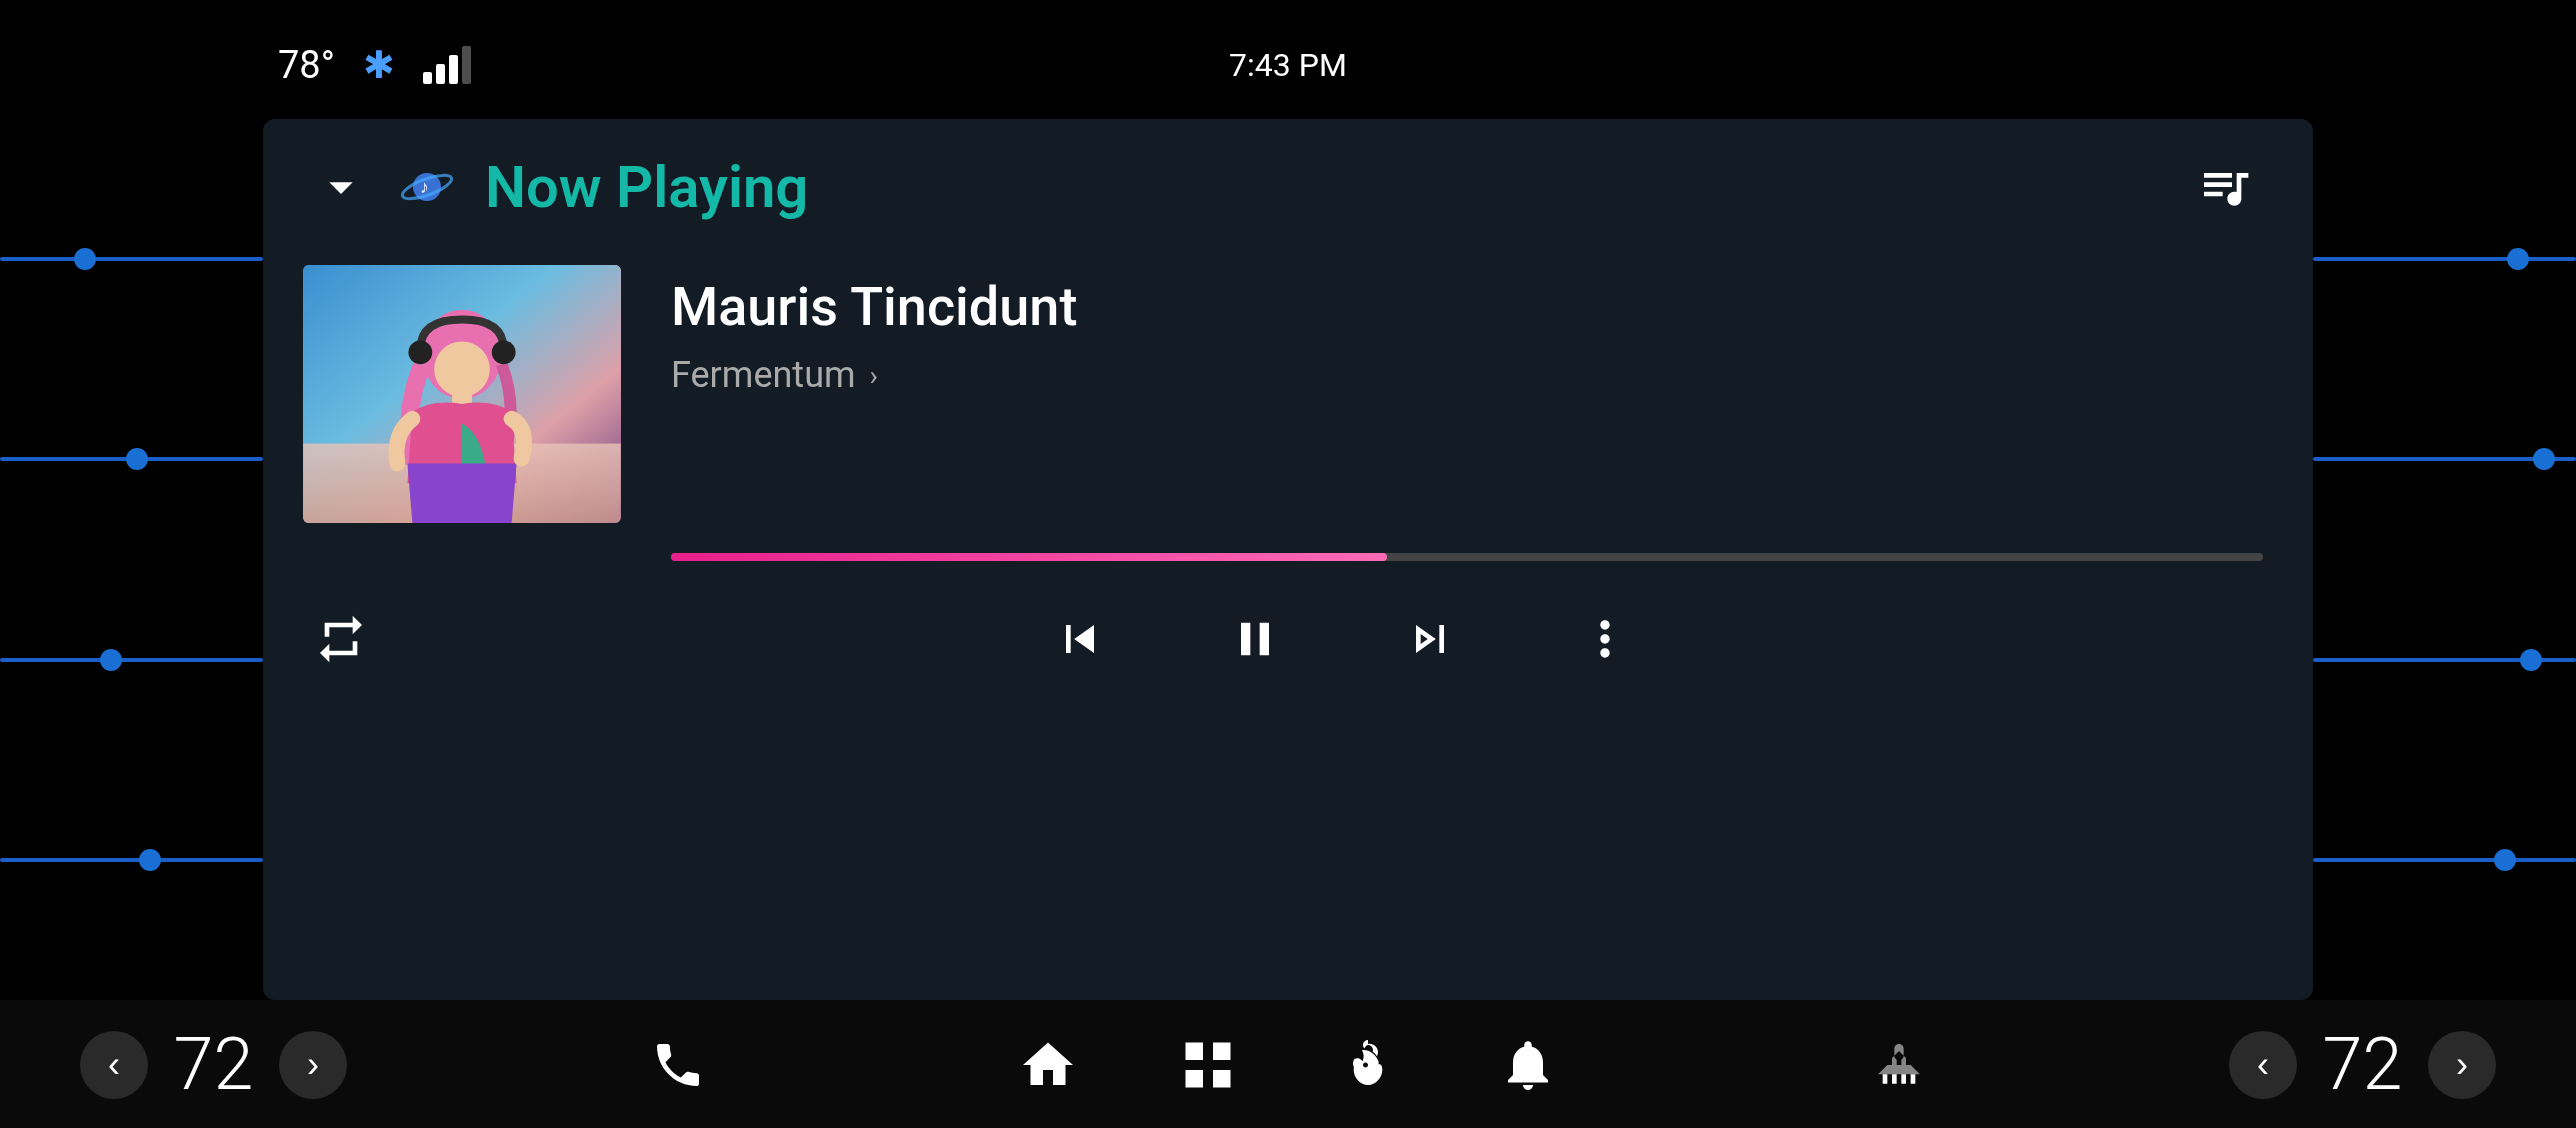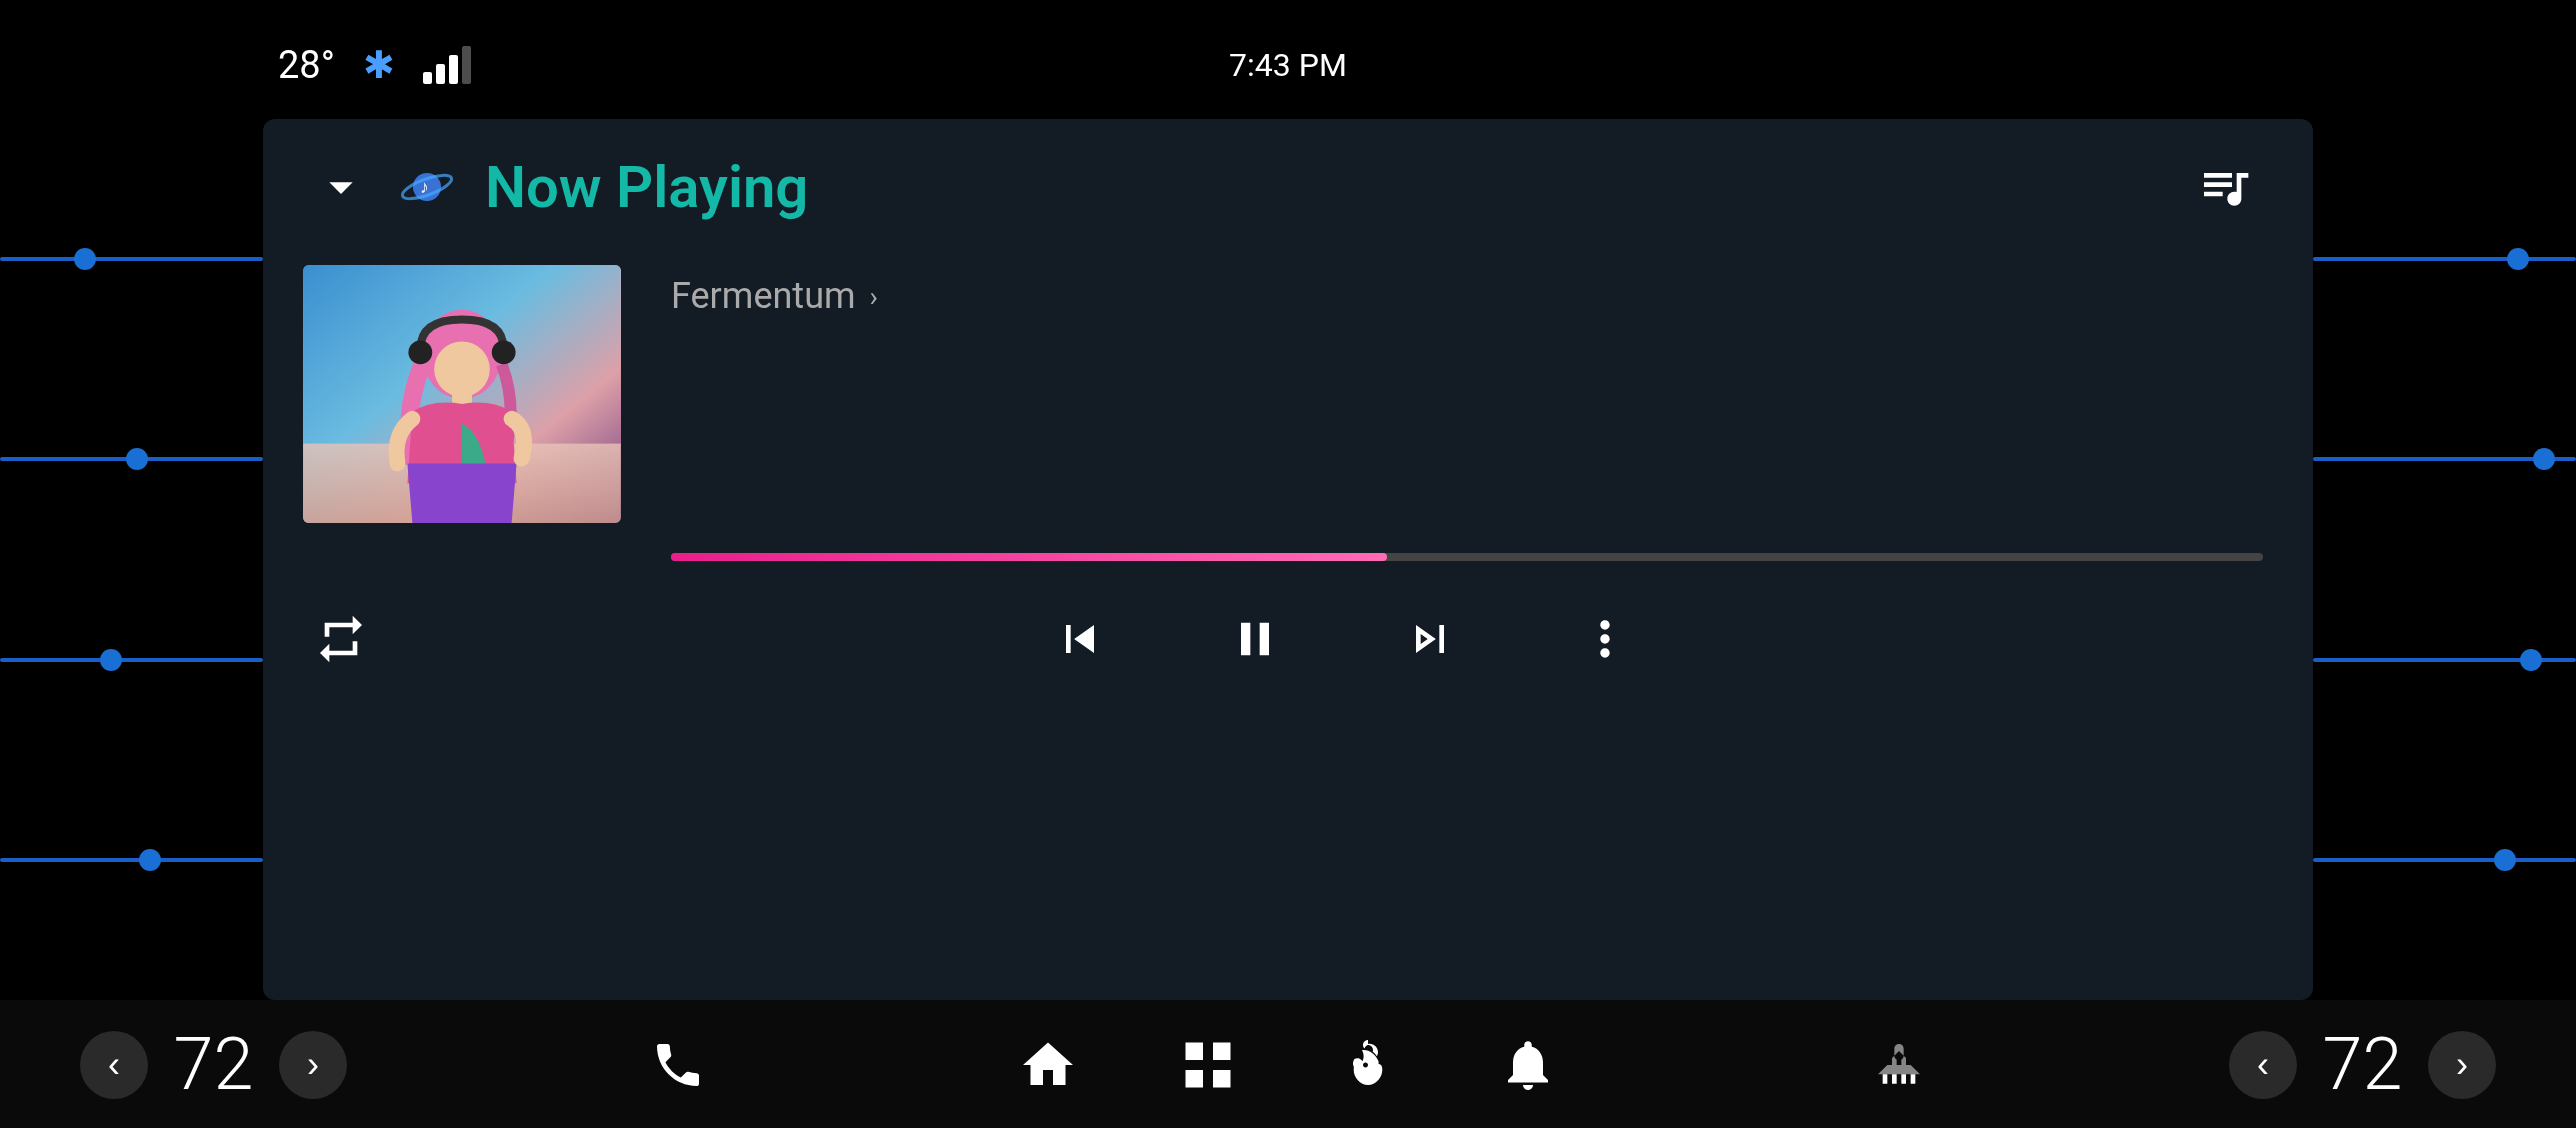"28°" span.status-temp { text: 28 -> 78 }
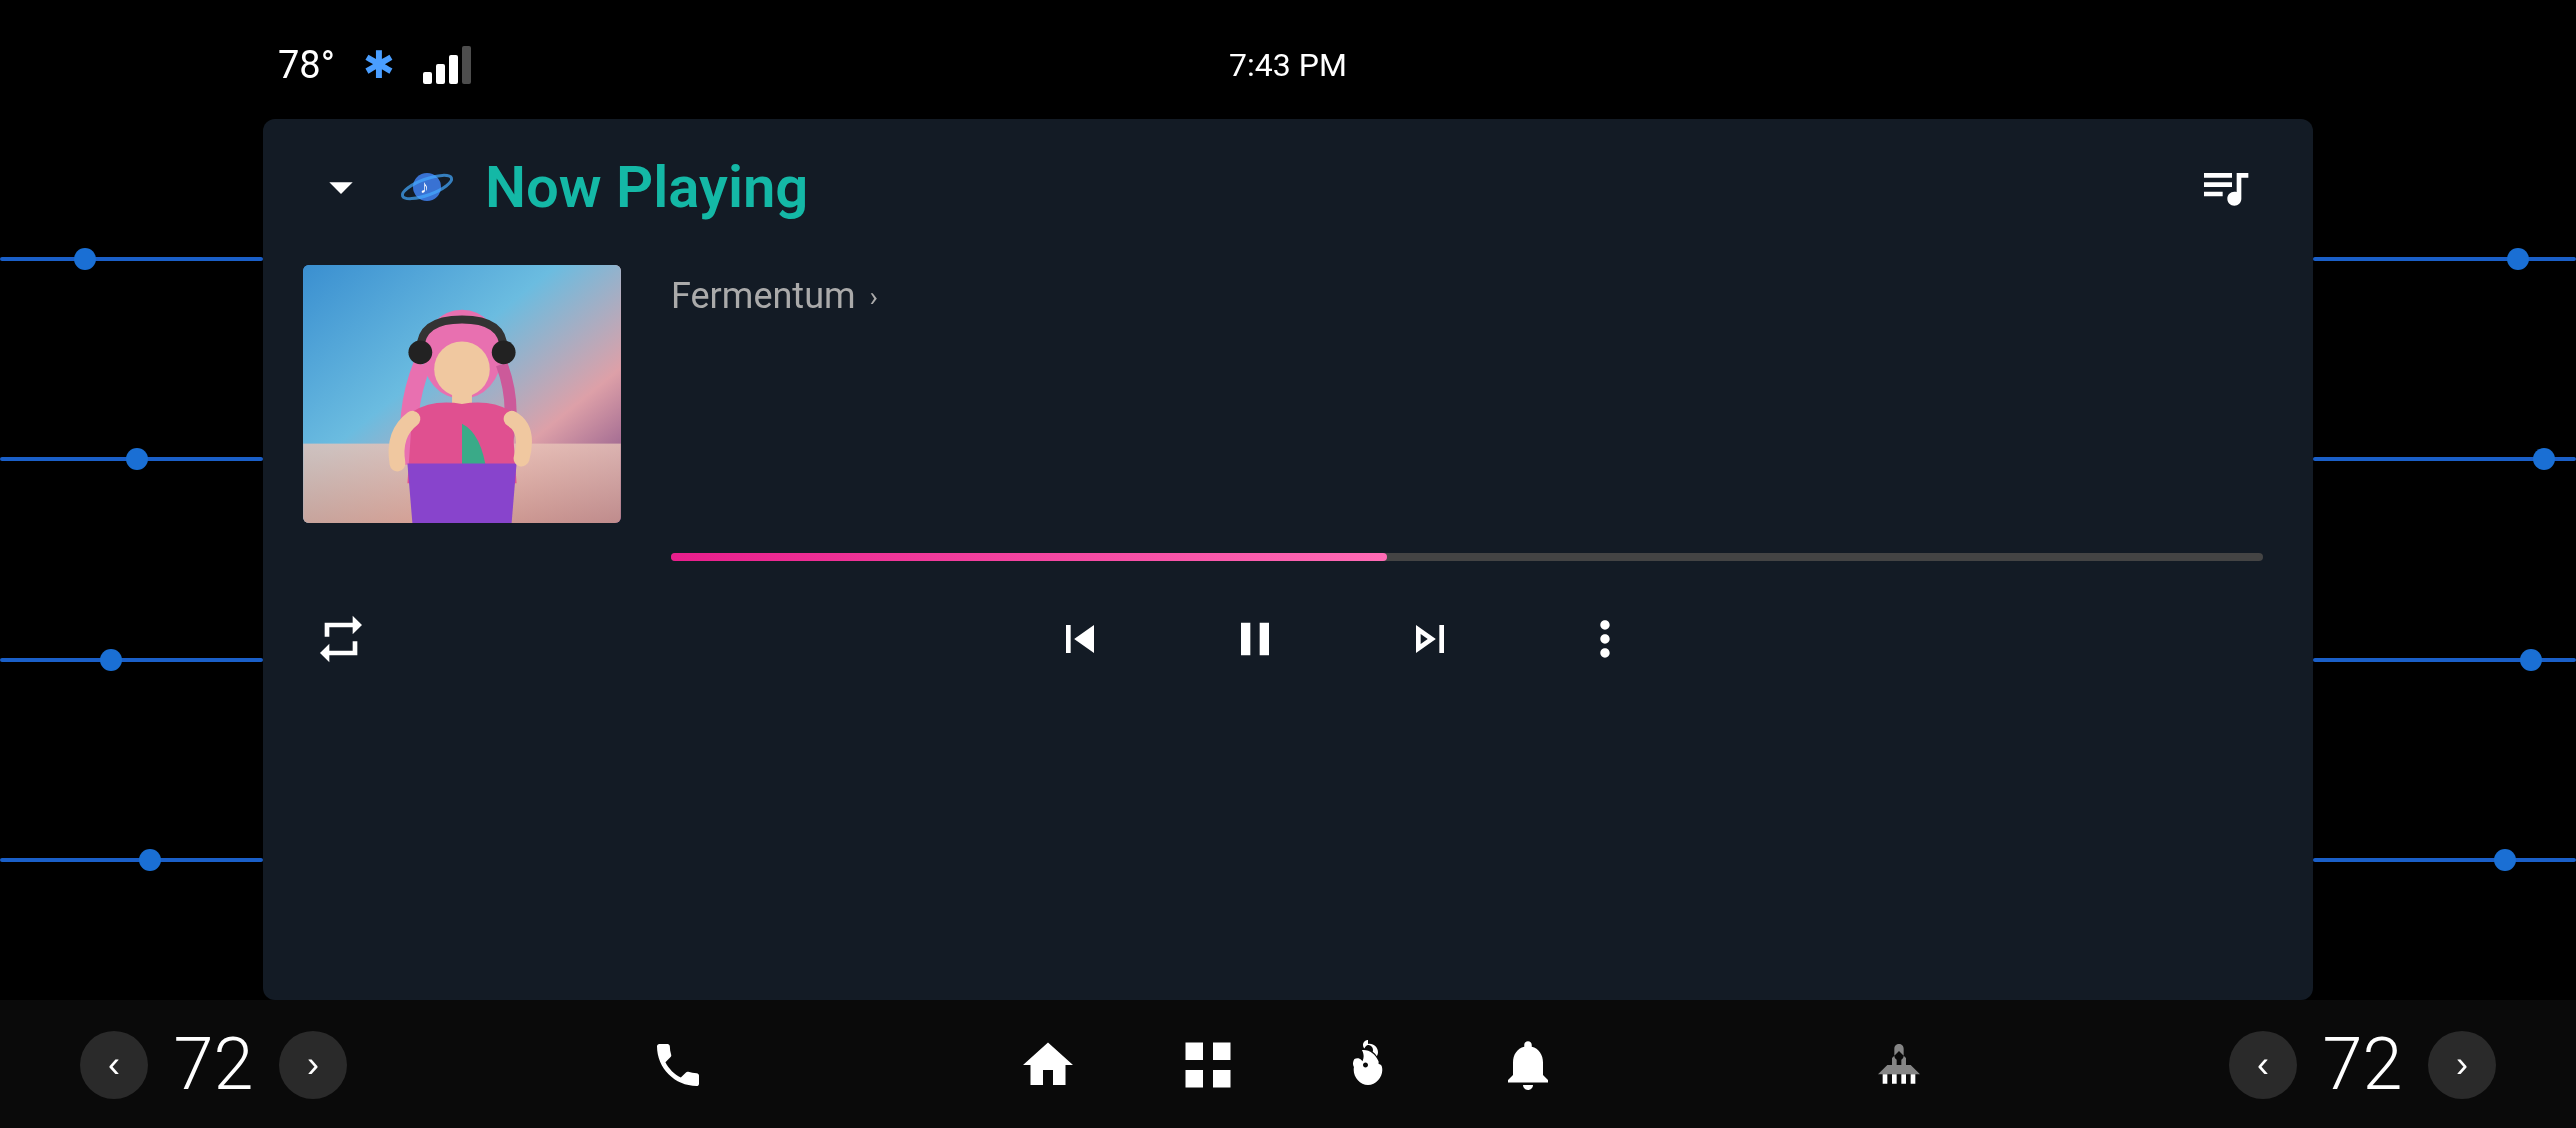"Mauris Tincidunt" div.track-name { html: none -> <div>Mauris Tincidunt</div> }
